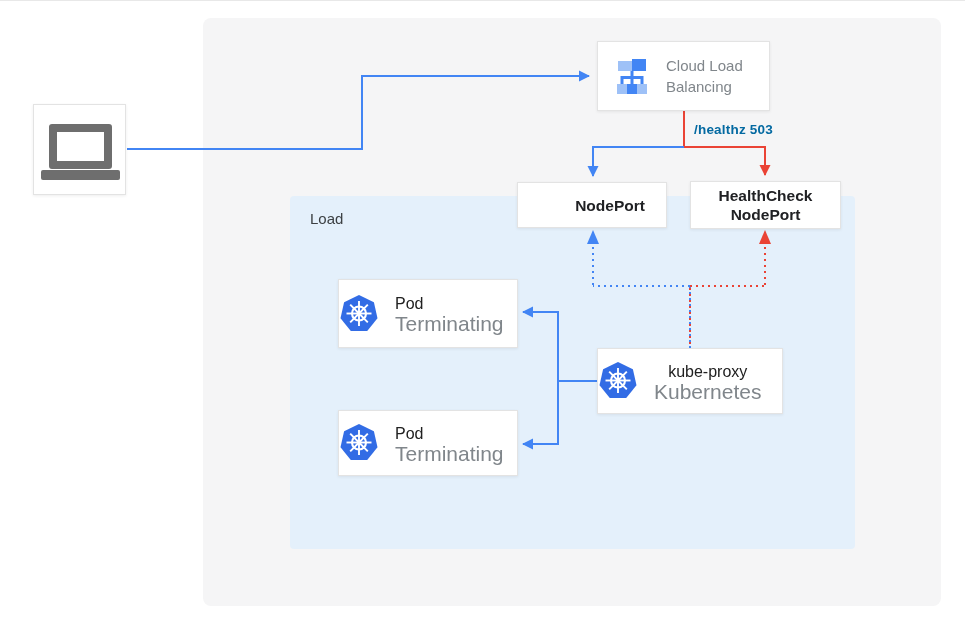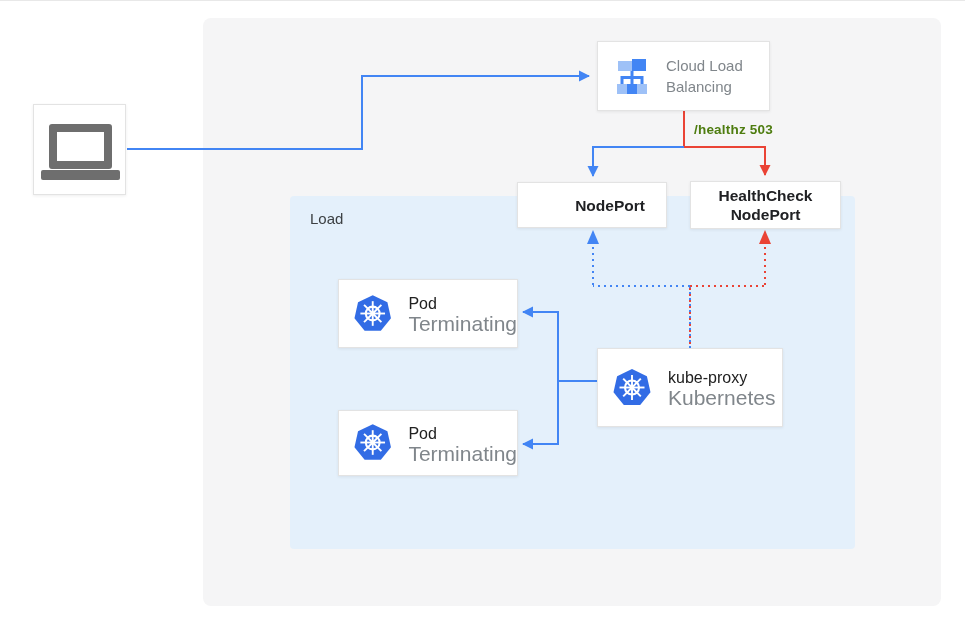"/healthz 503" .healthz-label { color: #4d7c0f -> #0369a1 }
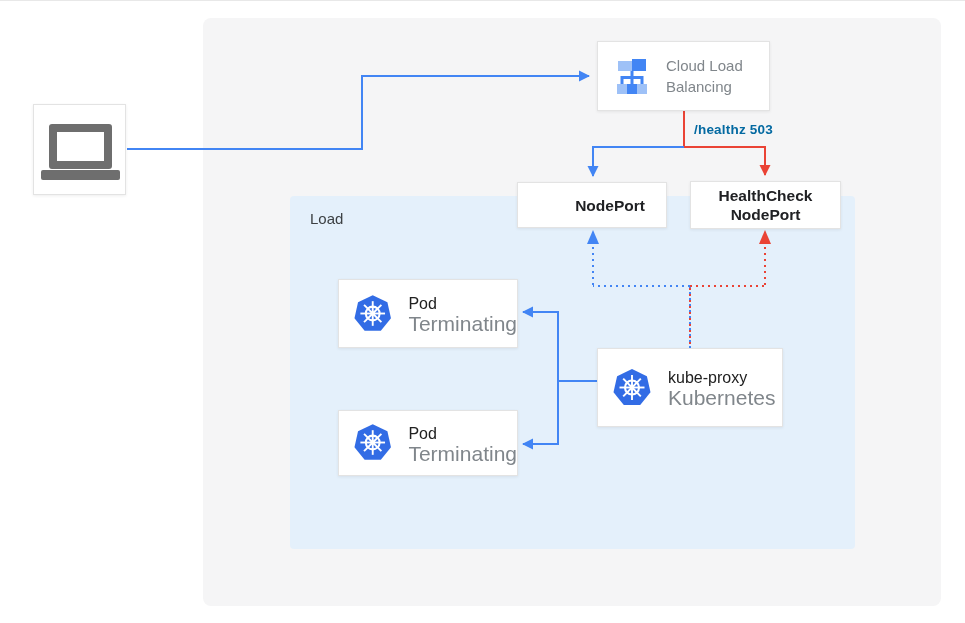"Pod" .k8s-box { padding-left: 14px -> none }
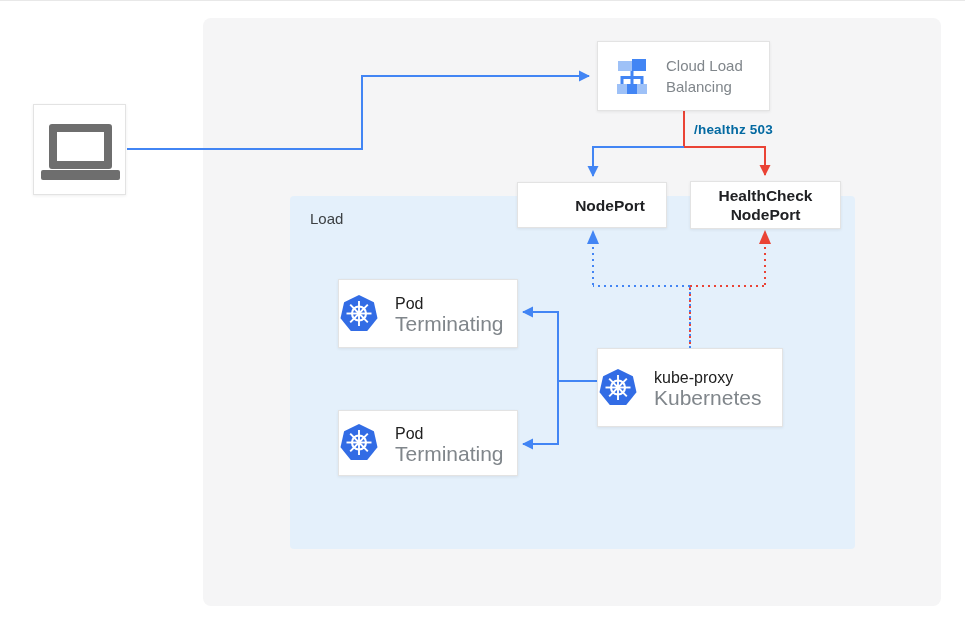"kube-proxy" .kproxy-box { height: 79px -> 66px; text-align: none -> center }
